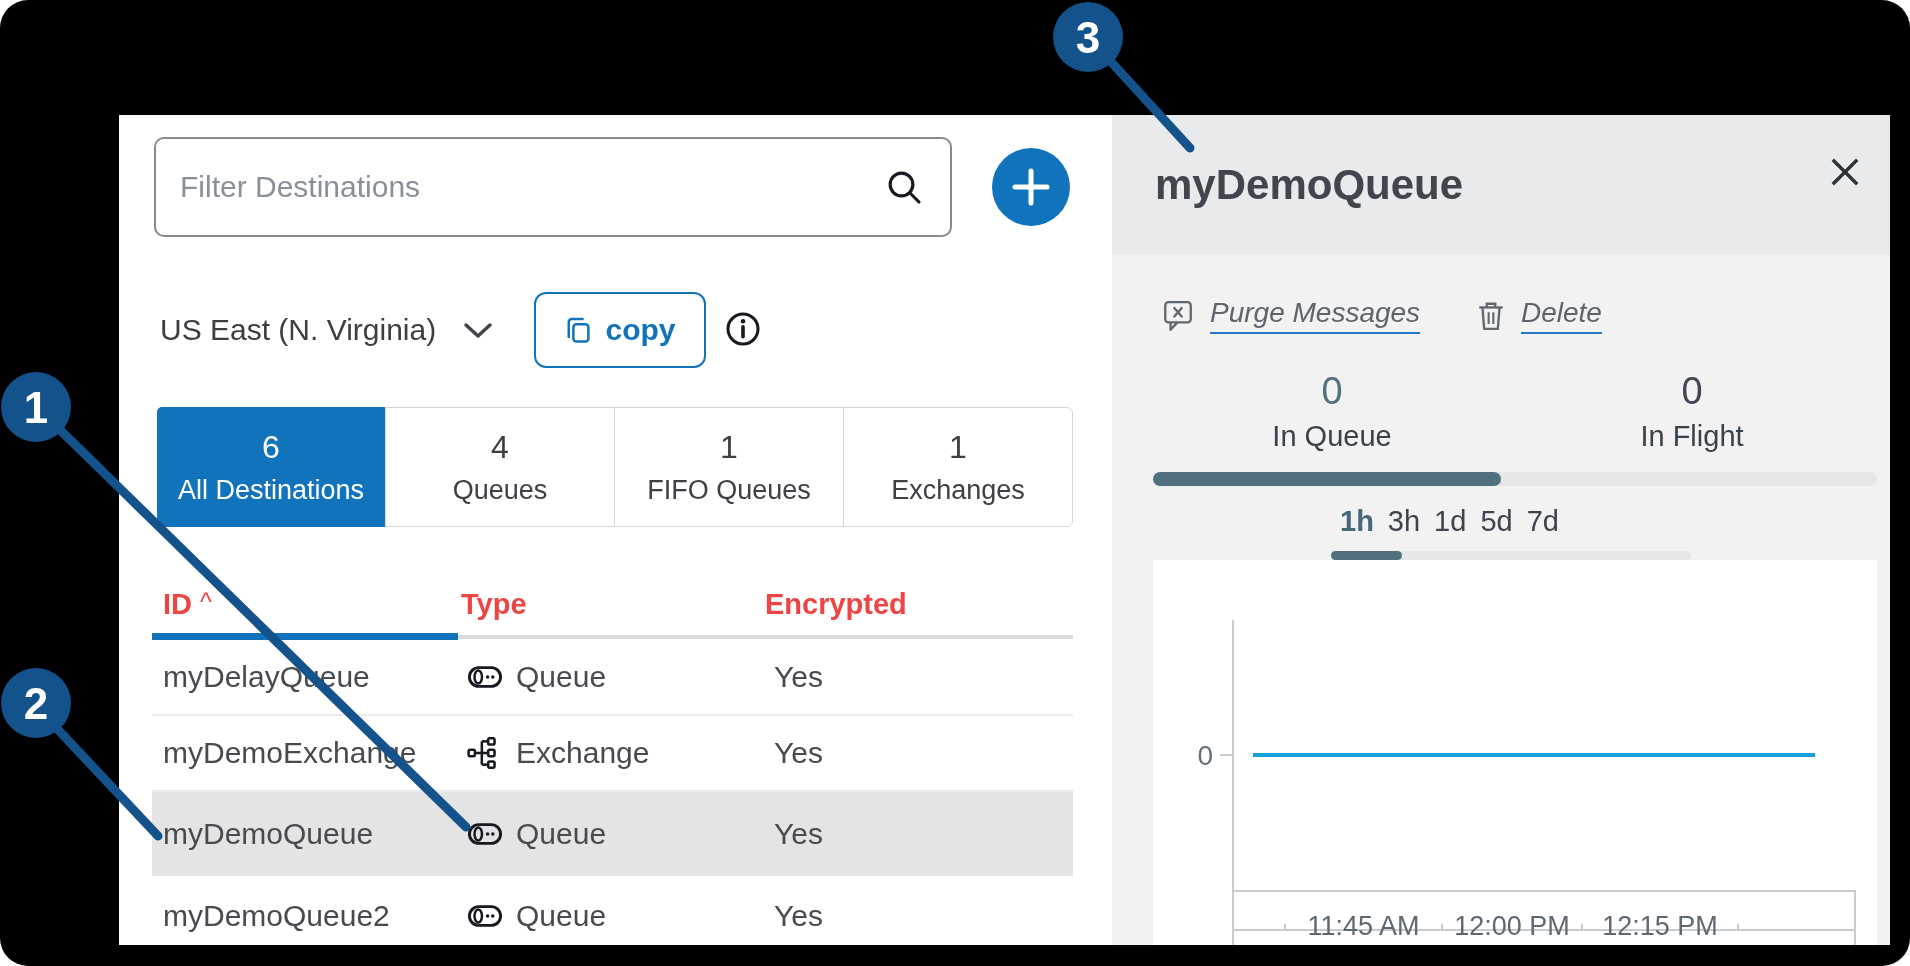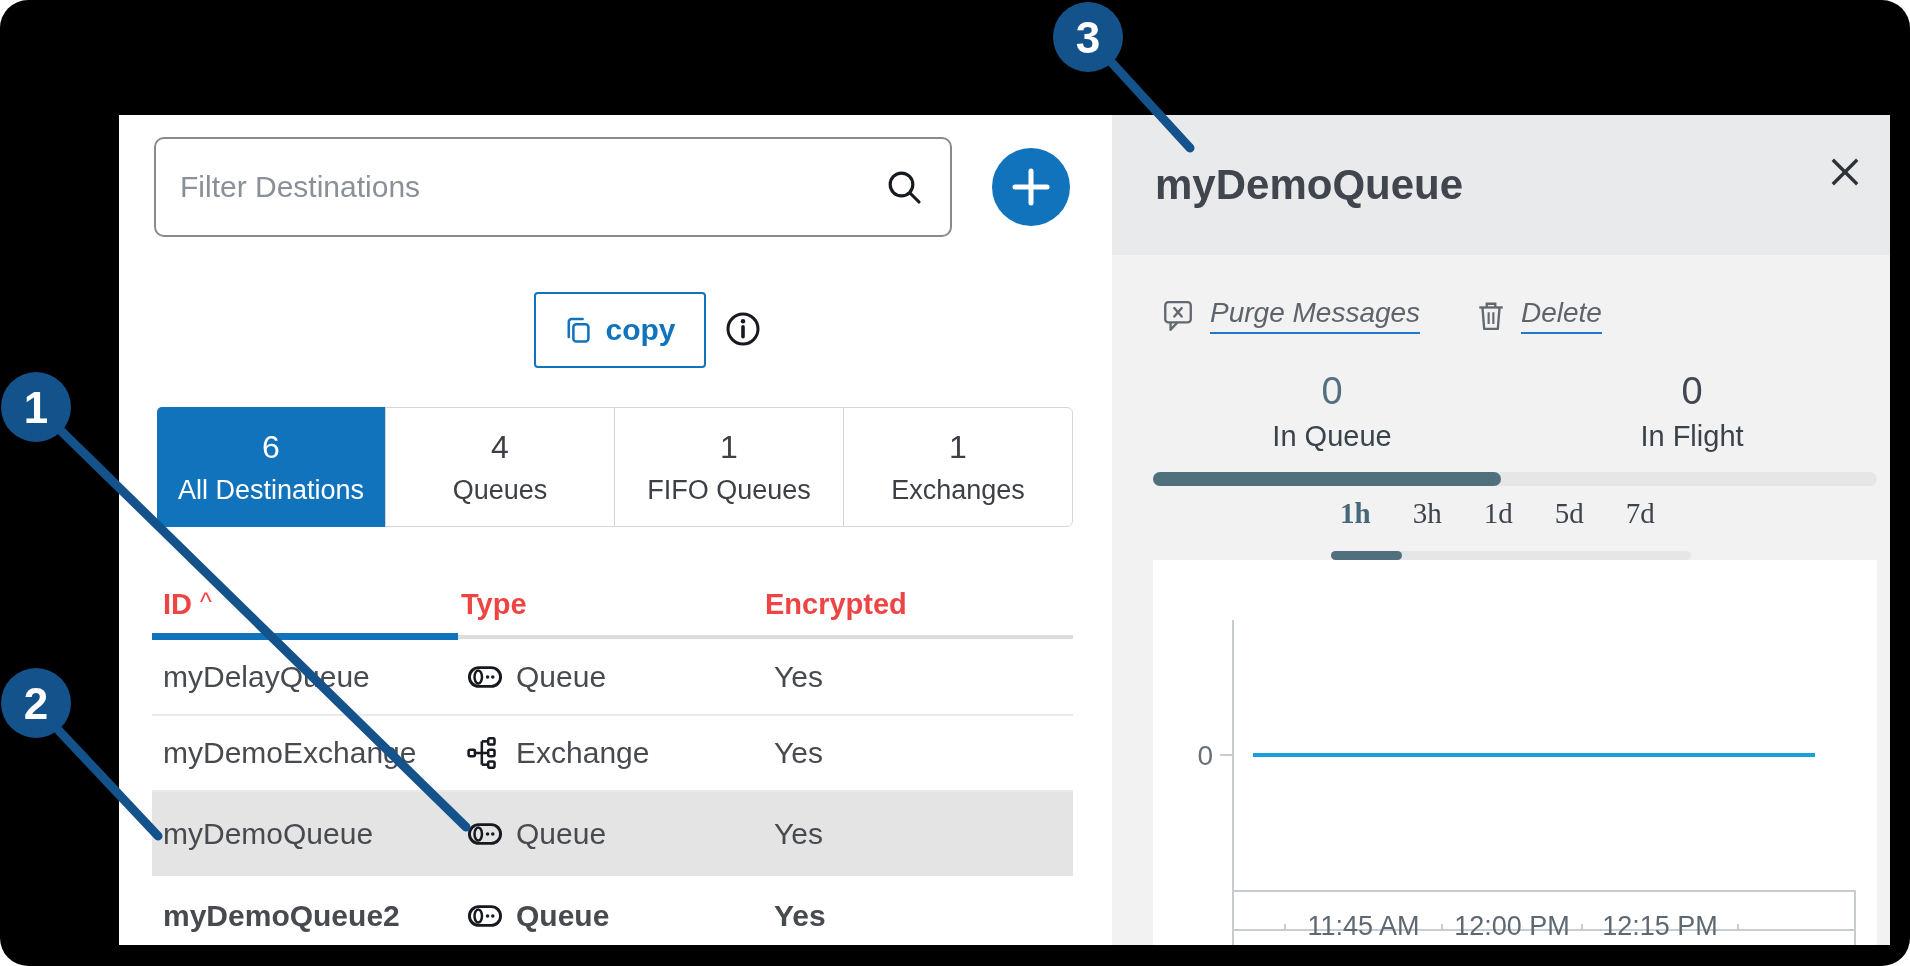"US East (N. Virginia)" div.region-row { html: none -> <div> <span>US East (N. Virginia)</span> <span> <svg> <polyline></polyline> </svg> </span> </div> }
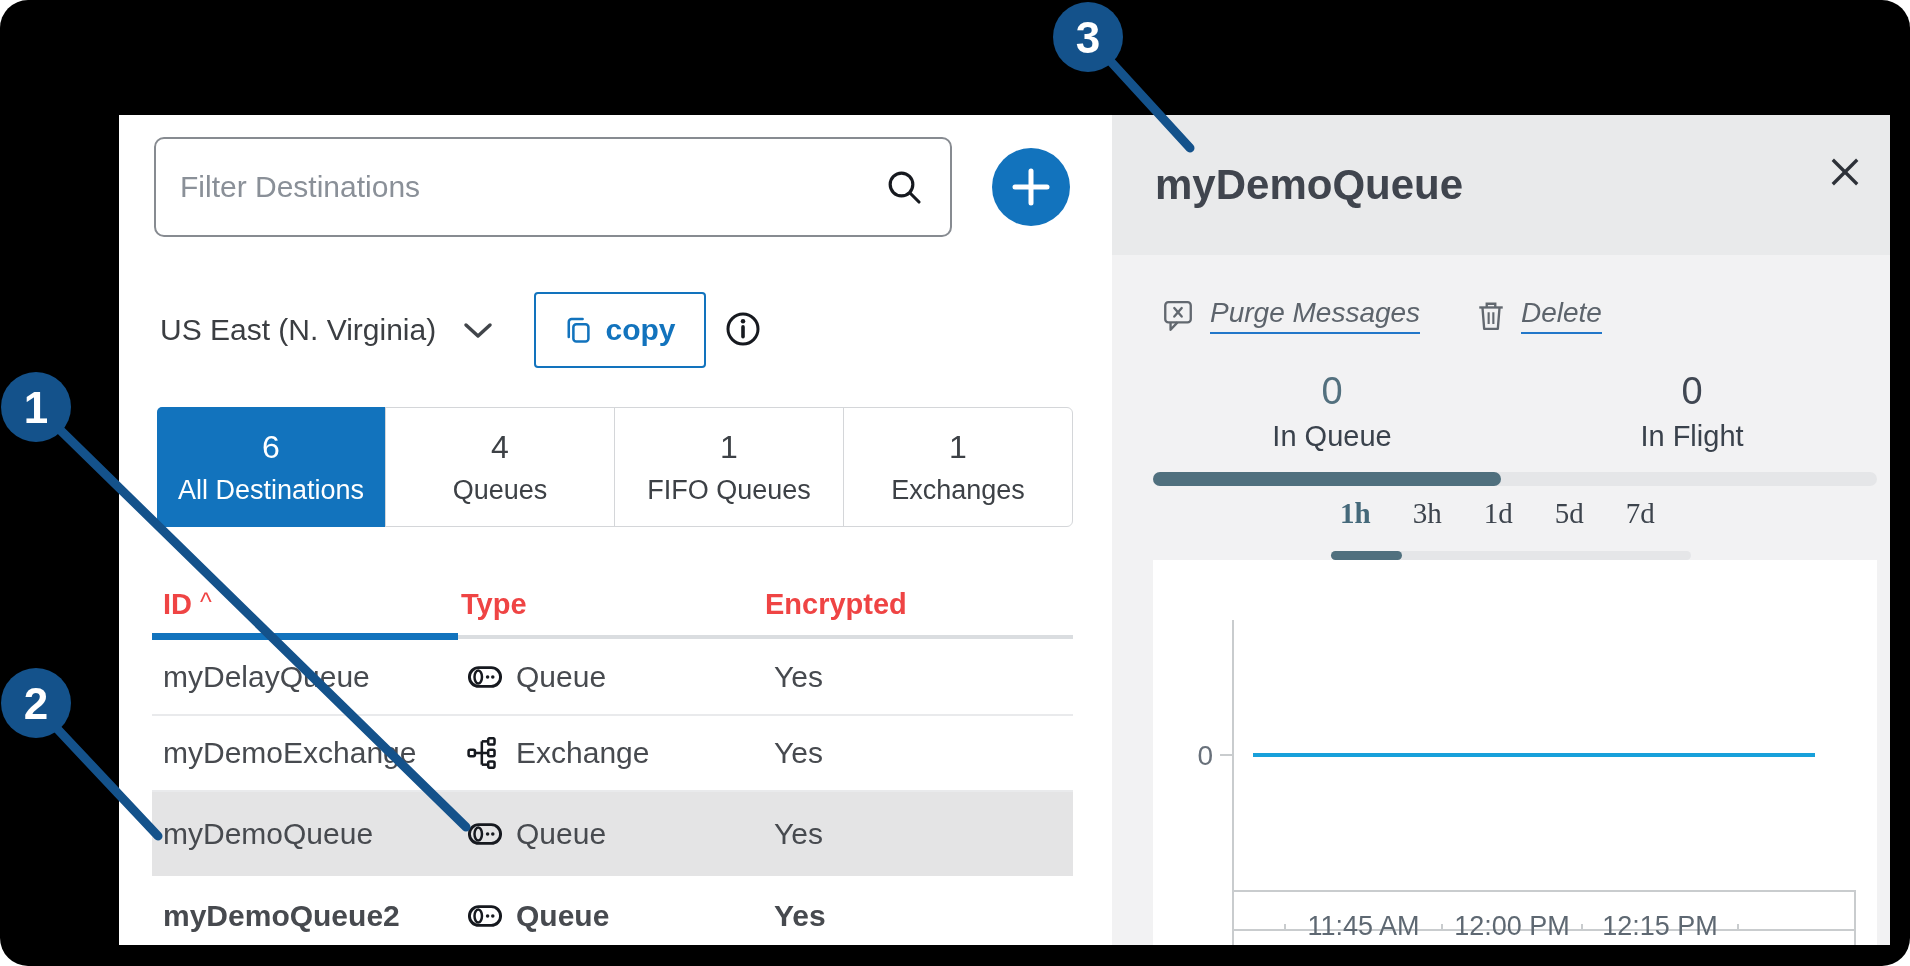"copy" .copy-btn { border-radius: 4px -> 12px }
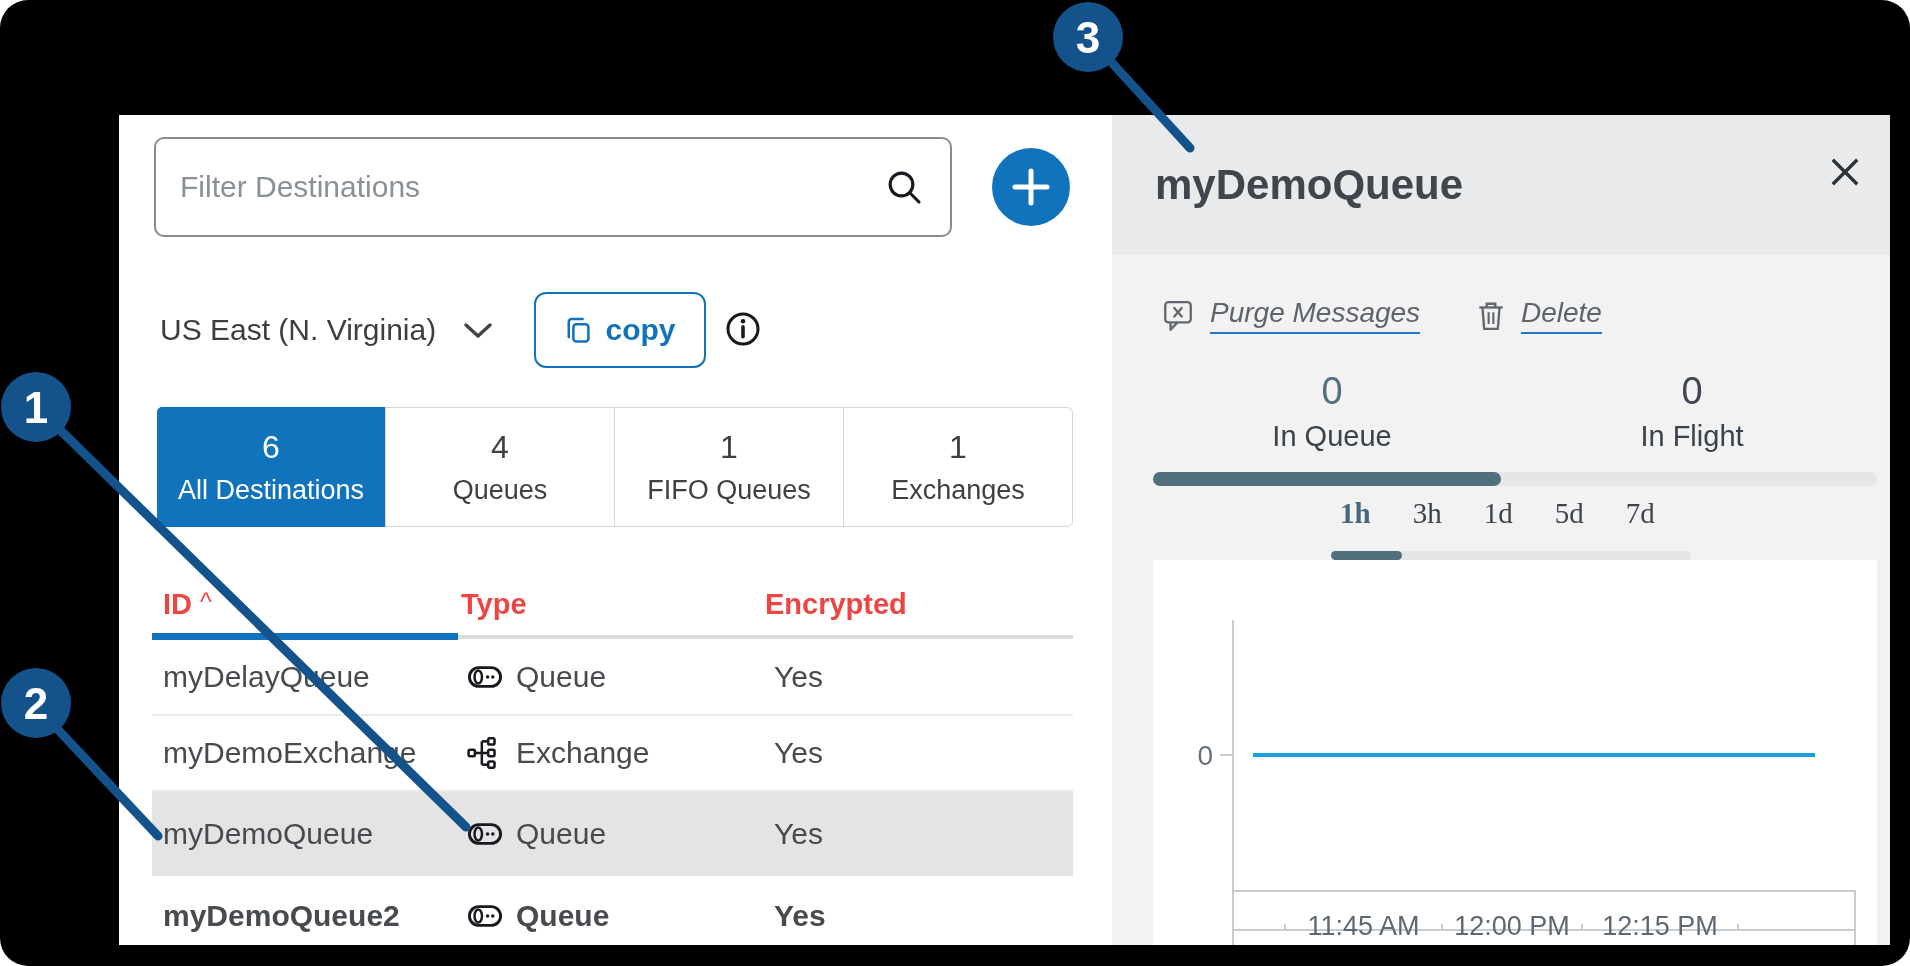"1h" .time-tabs { font-family: Liberation Serif, serif -> none; gap: 42px -> 14px; top: 382px -> 390px }
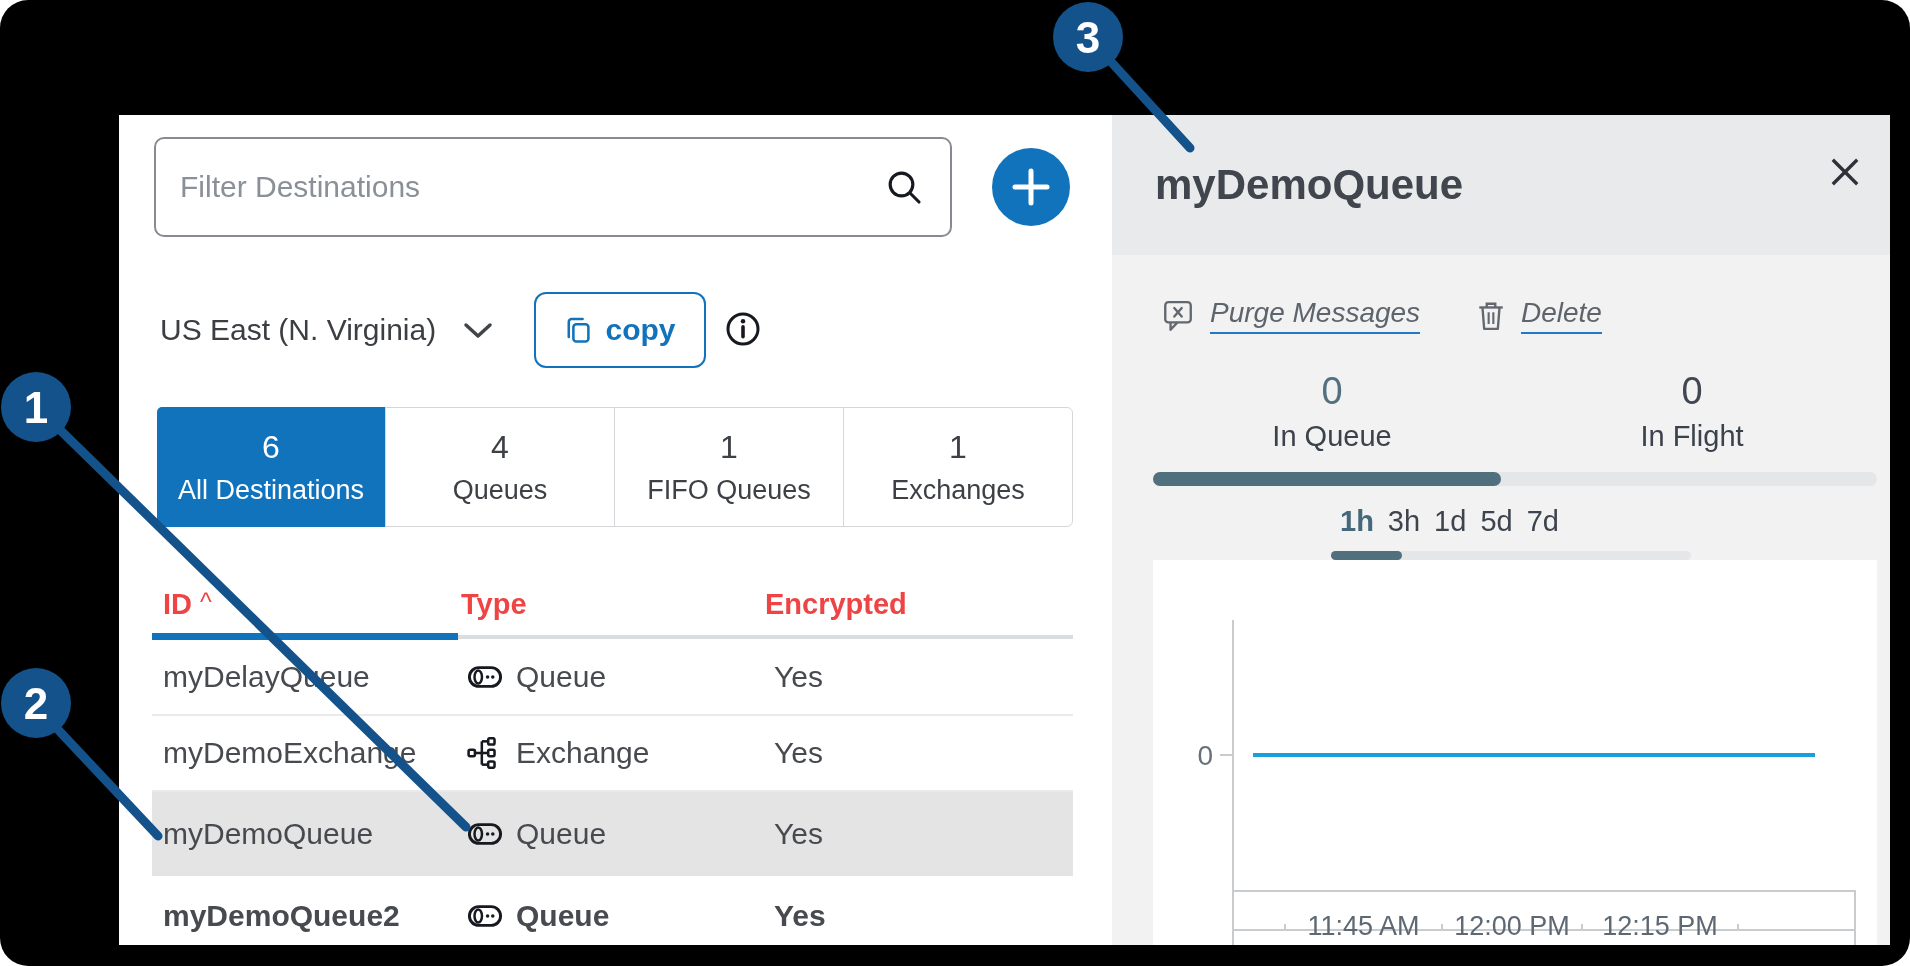"myDemoQueue2" .trow:last-child { font-weight: bold -> none }
